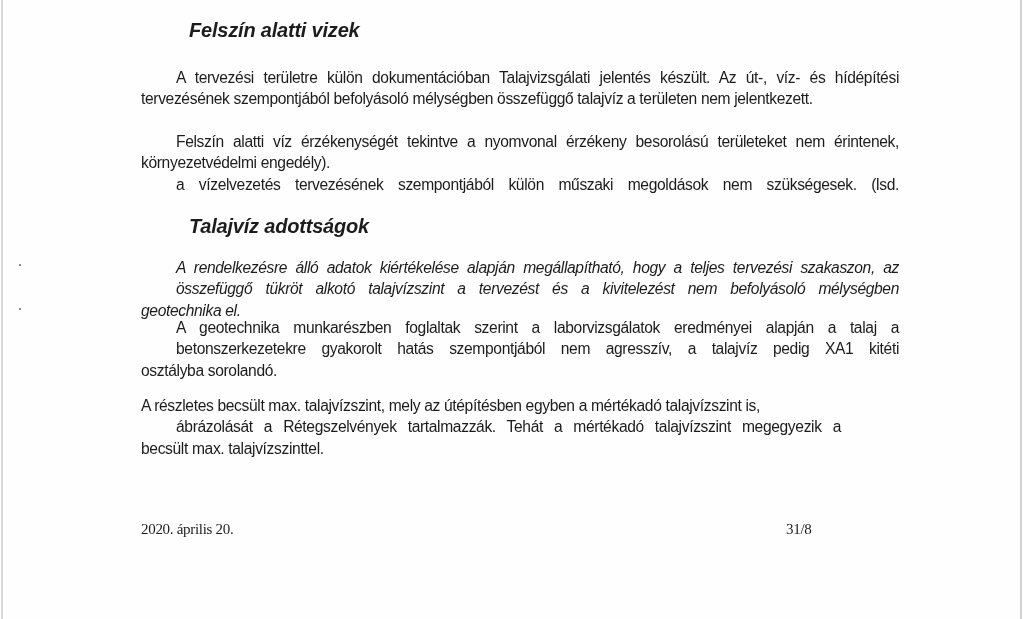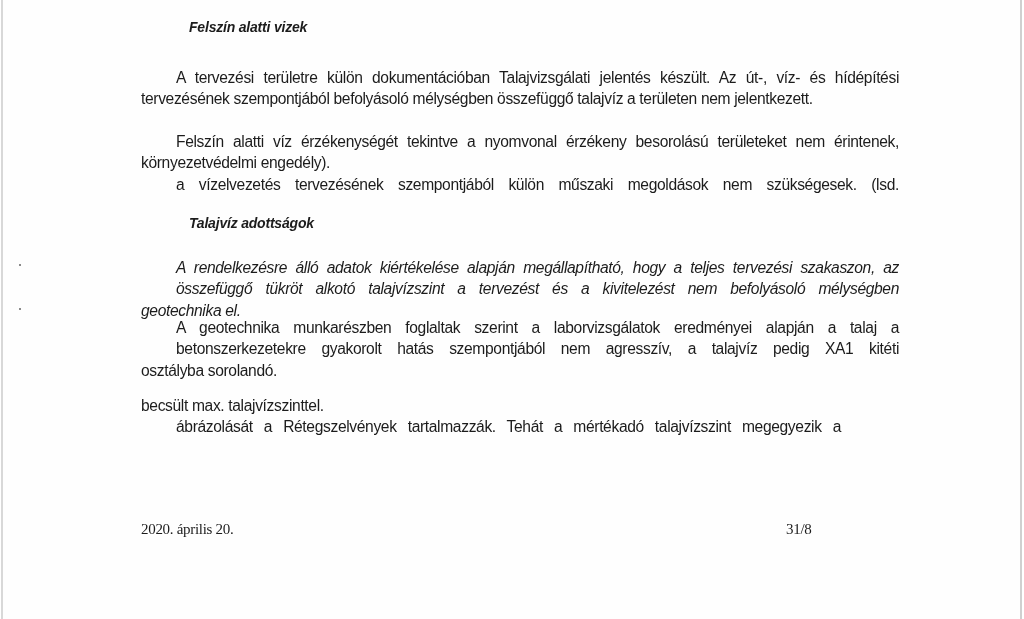"Felszín alatti vizek" .heading { font-size: 14px -> 20px }
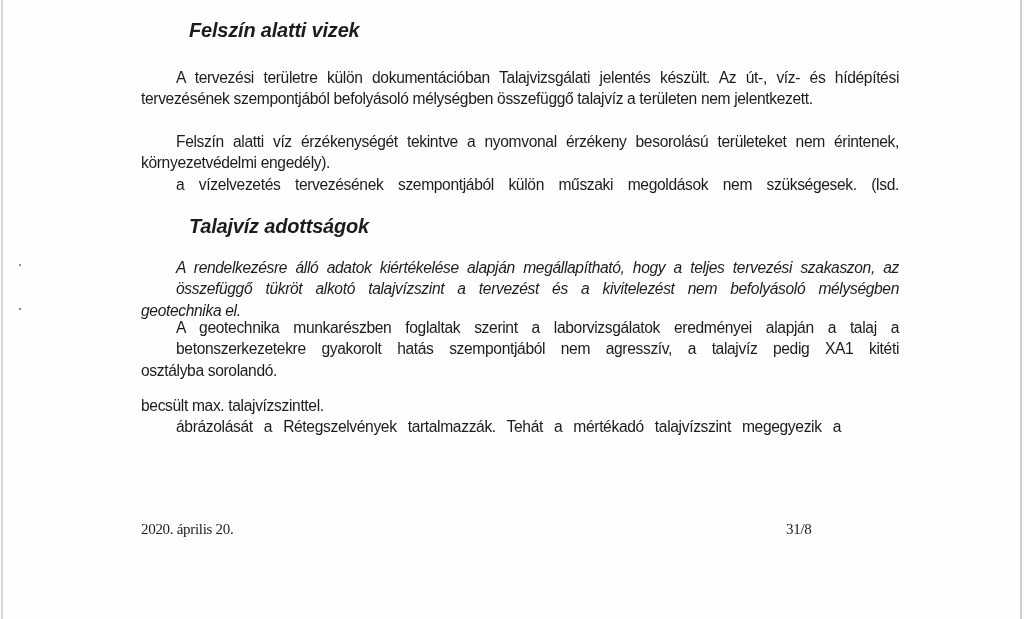"A részletes becsült max. talajvízszint," span.line { html: none -> <span>A részletes becsült max. talajvízszint, mely az útépítésben egyben a mértékadó talajvízszint is,</span> }
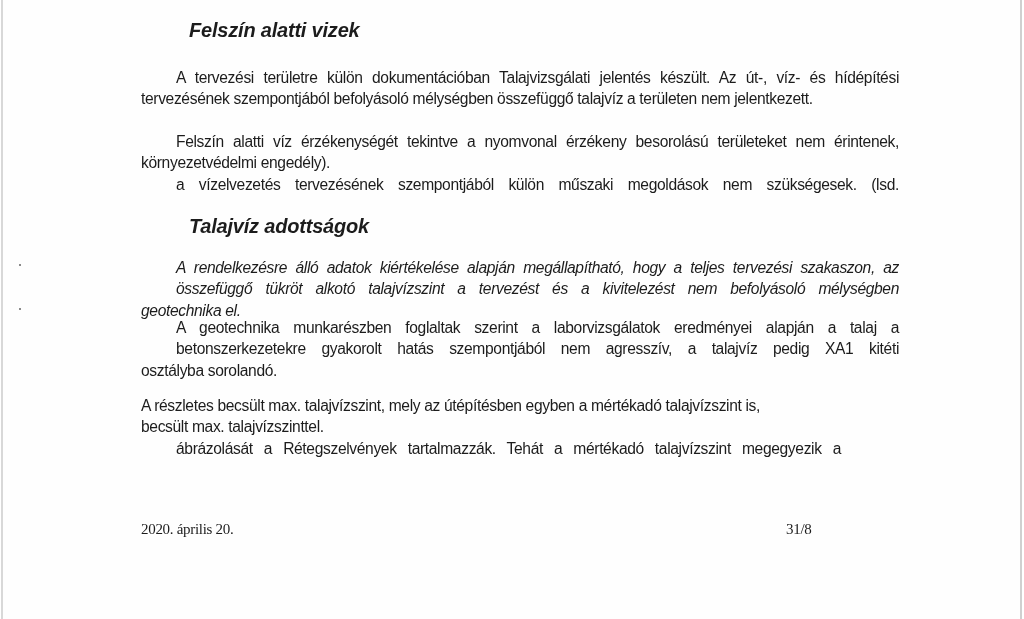"becsült max. talajvízszinttel." span.line { order: before "ábrázolását a Rétegszelvények" -> after "ábrázolását a Rétegszelvények" }
